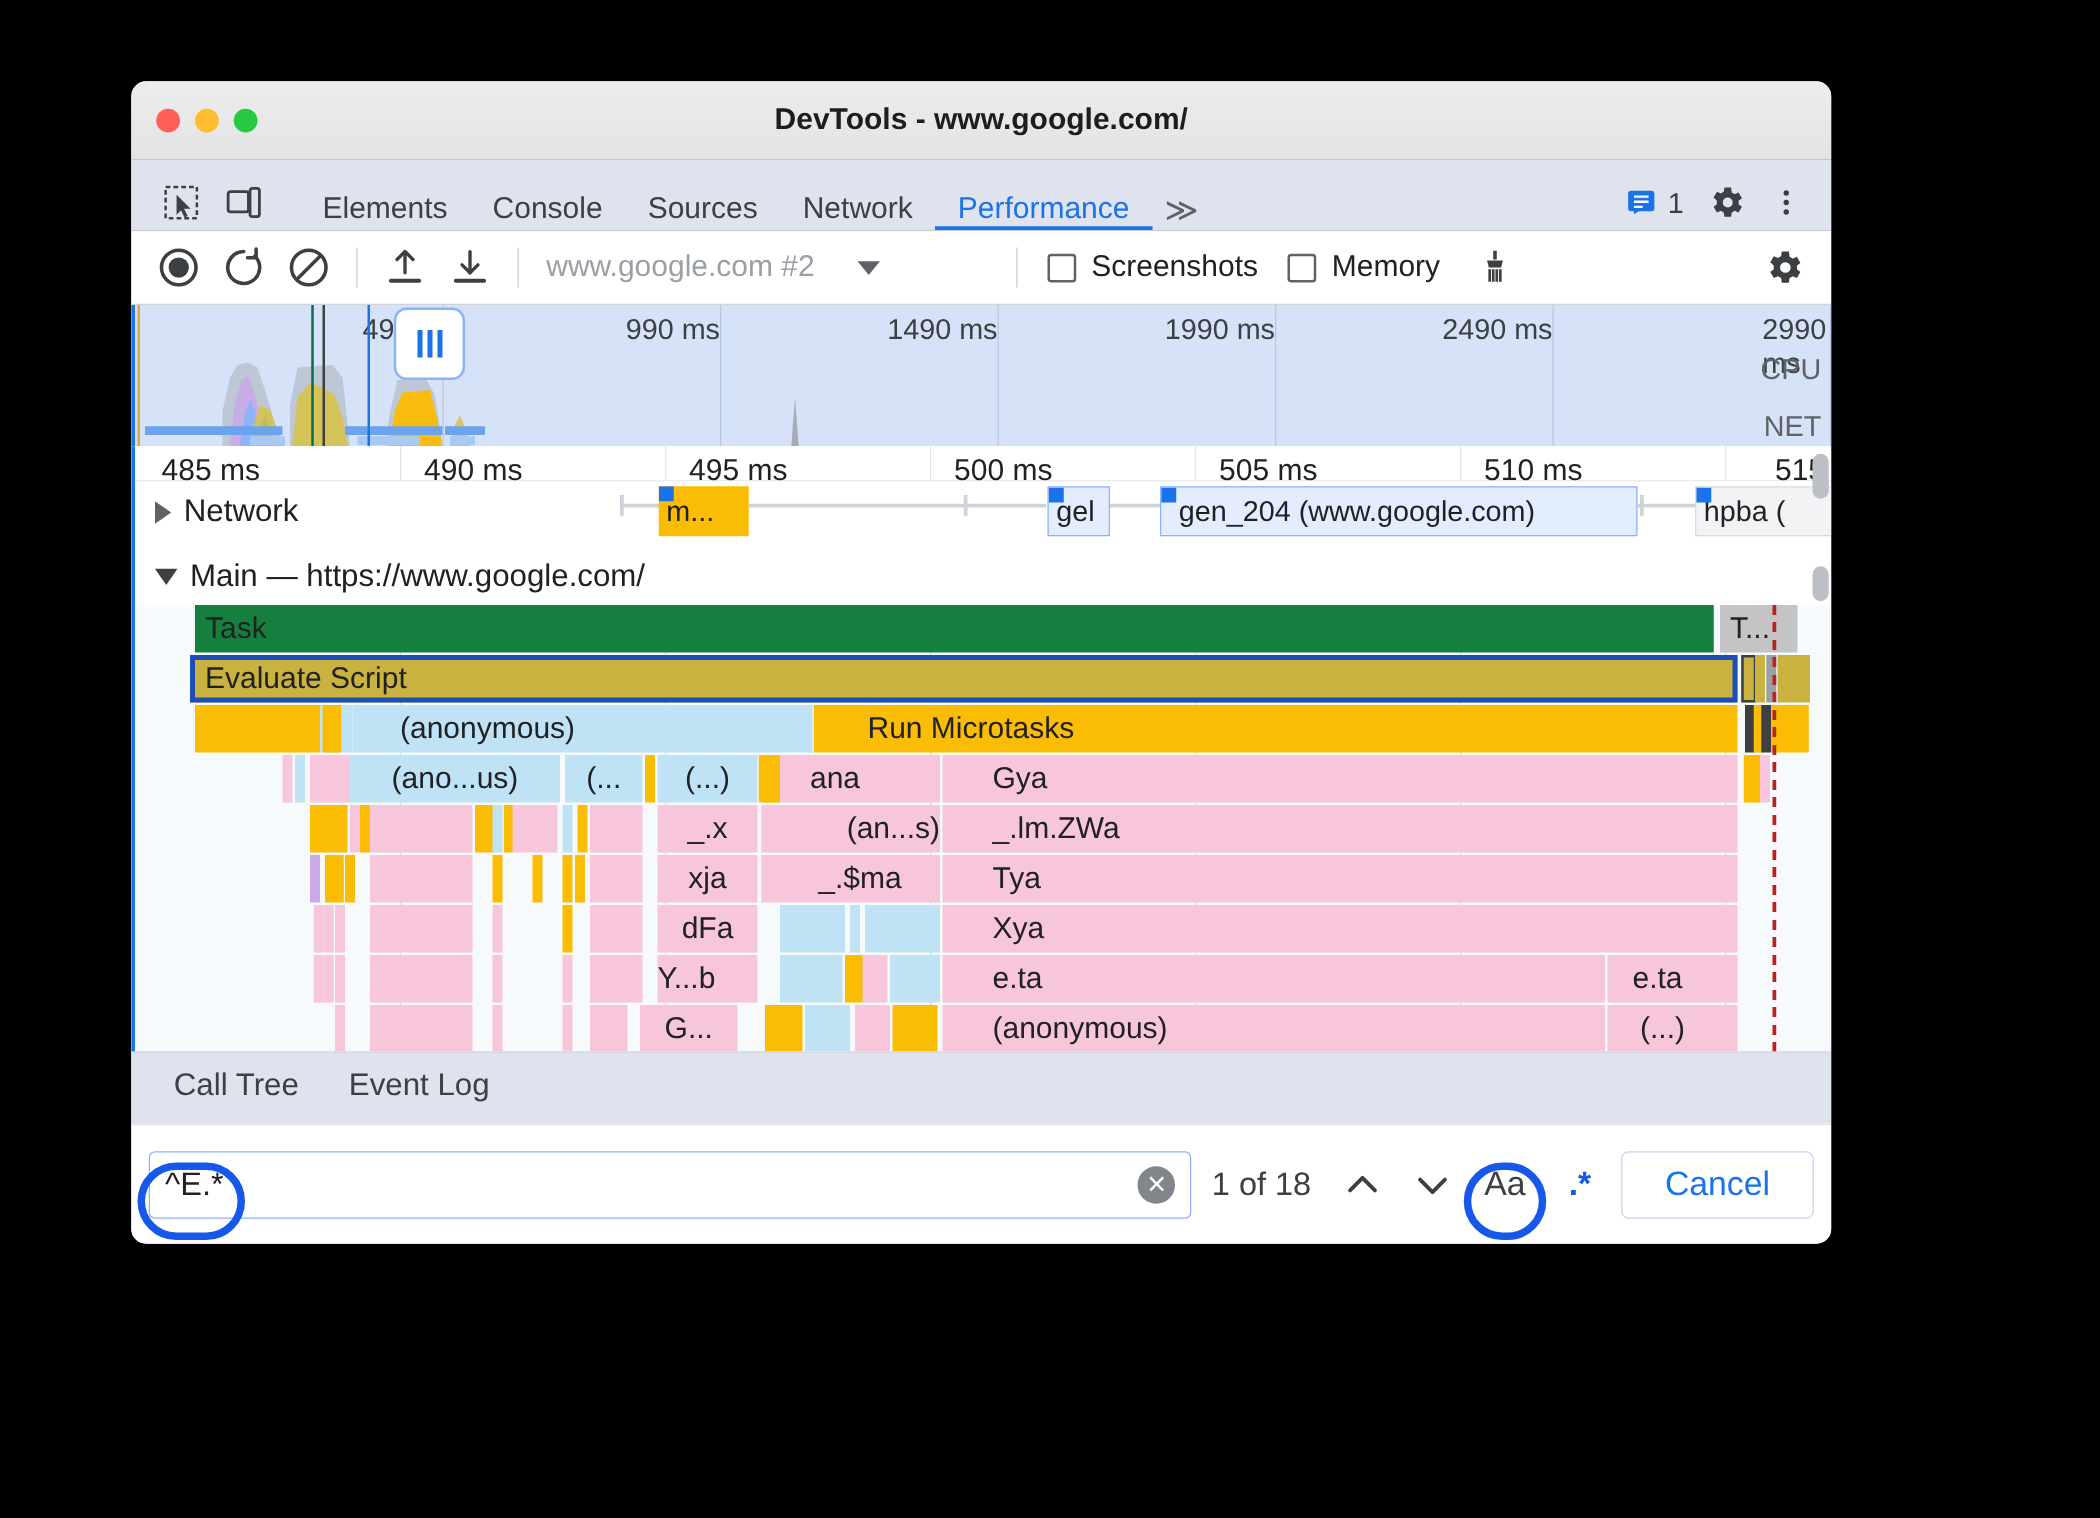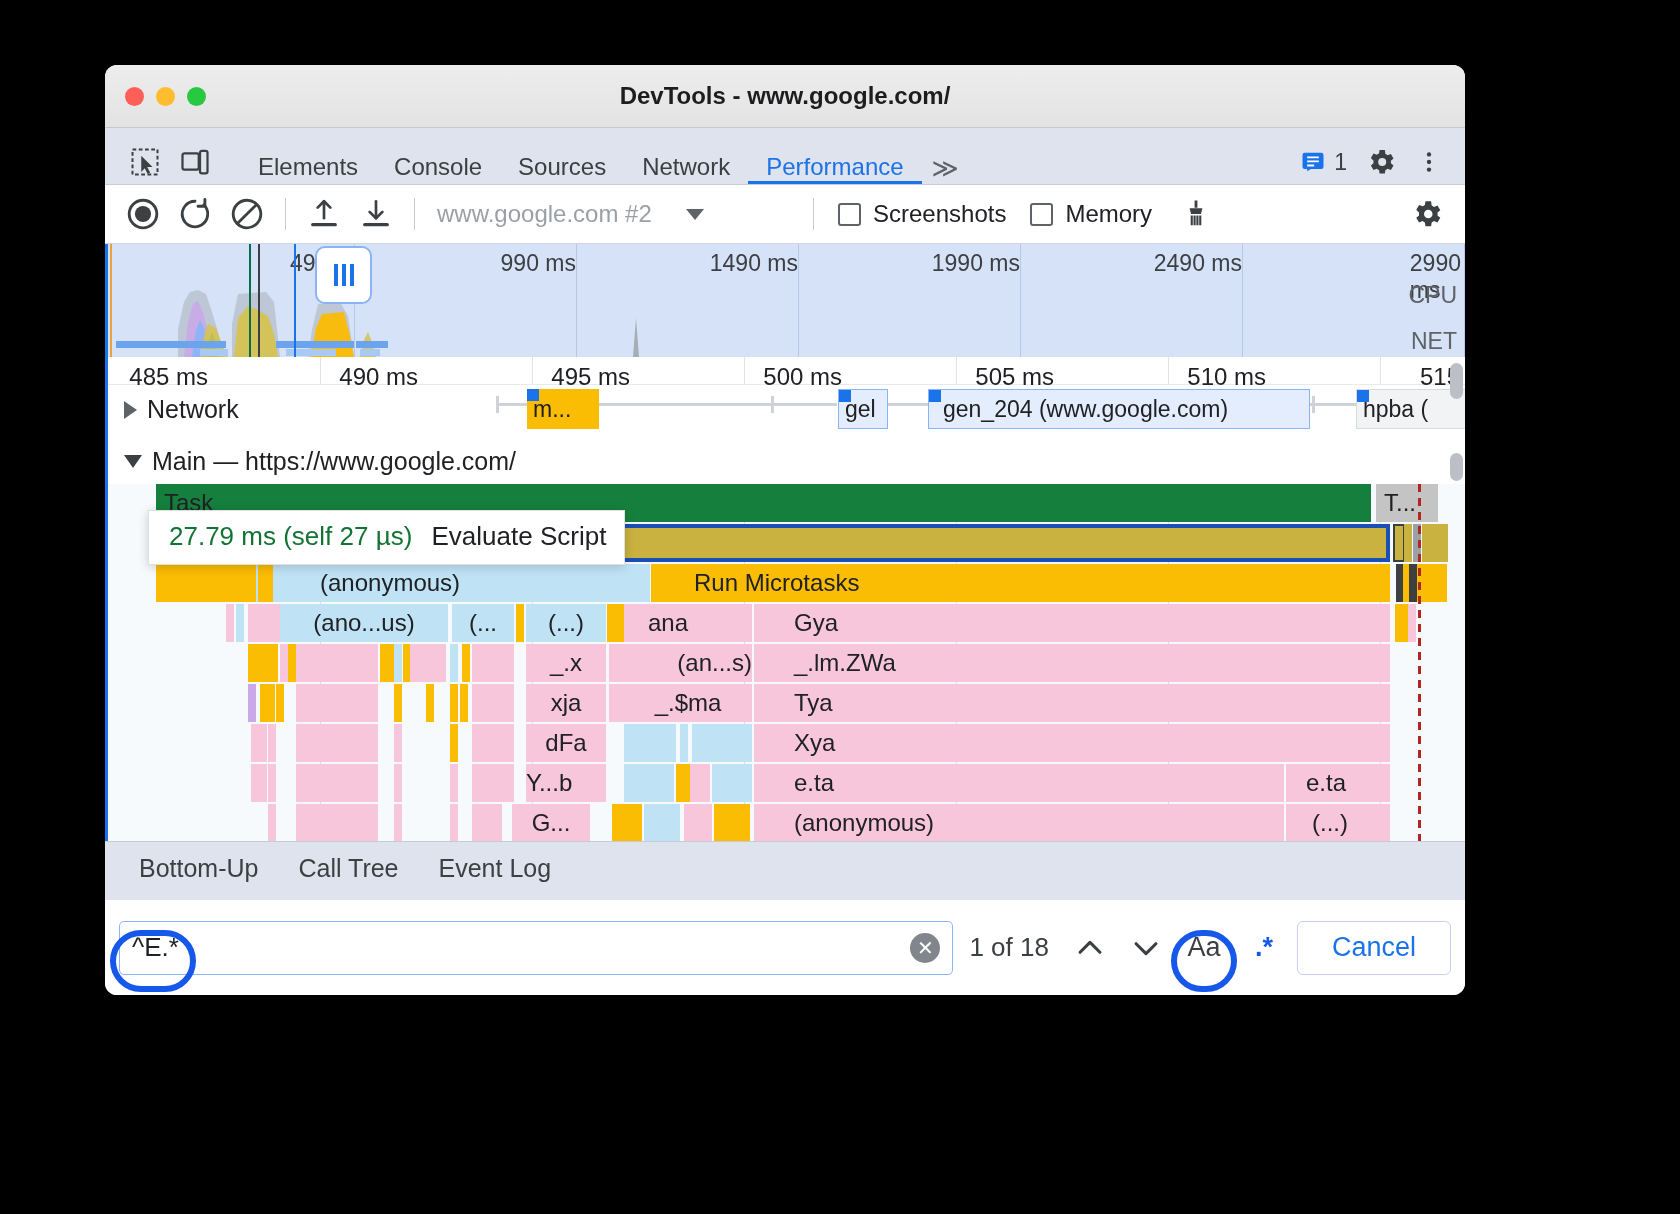"27.79 ms (self 27 µs)" div.tooltip { html: <div> <span>27.79 ms (self 27 µs)</span> <span>Evaluate Script</span> </div> -> none }
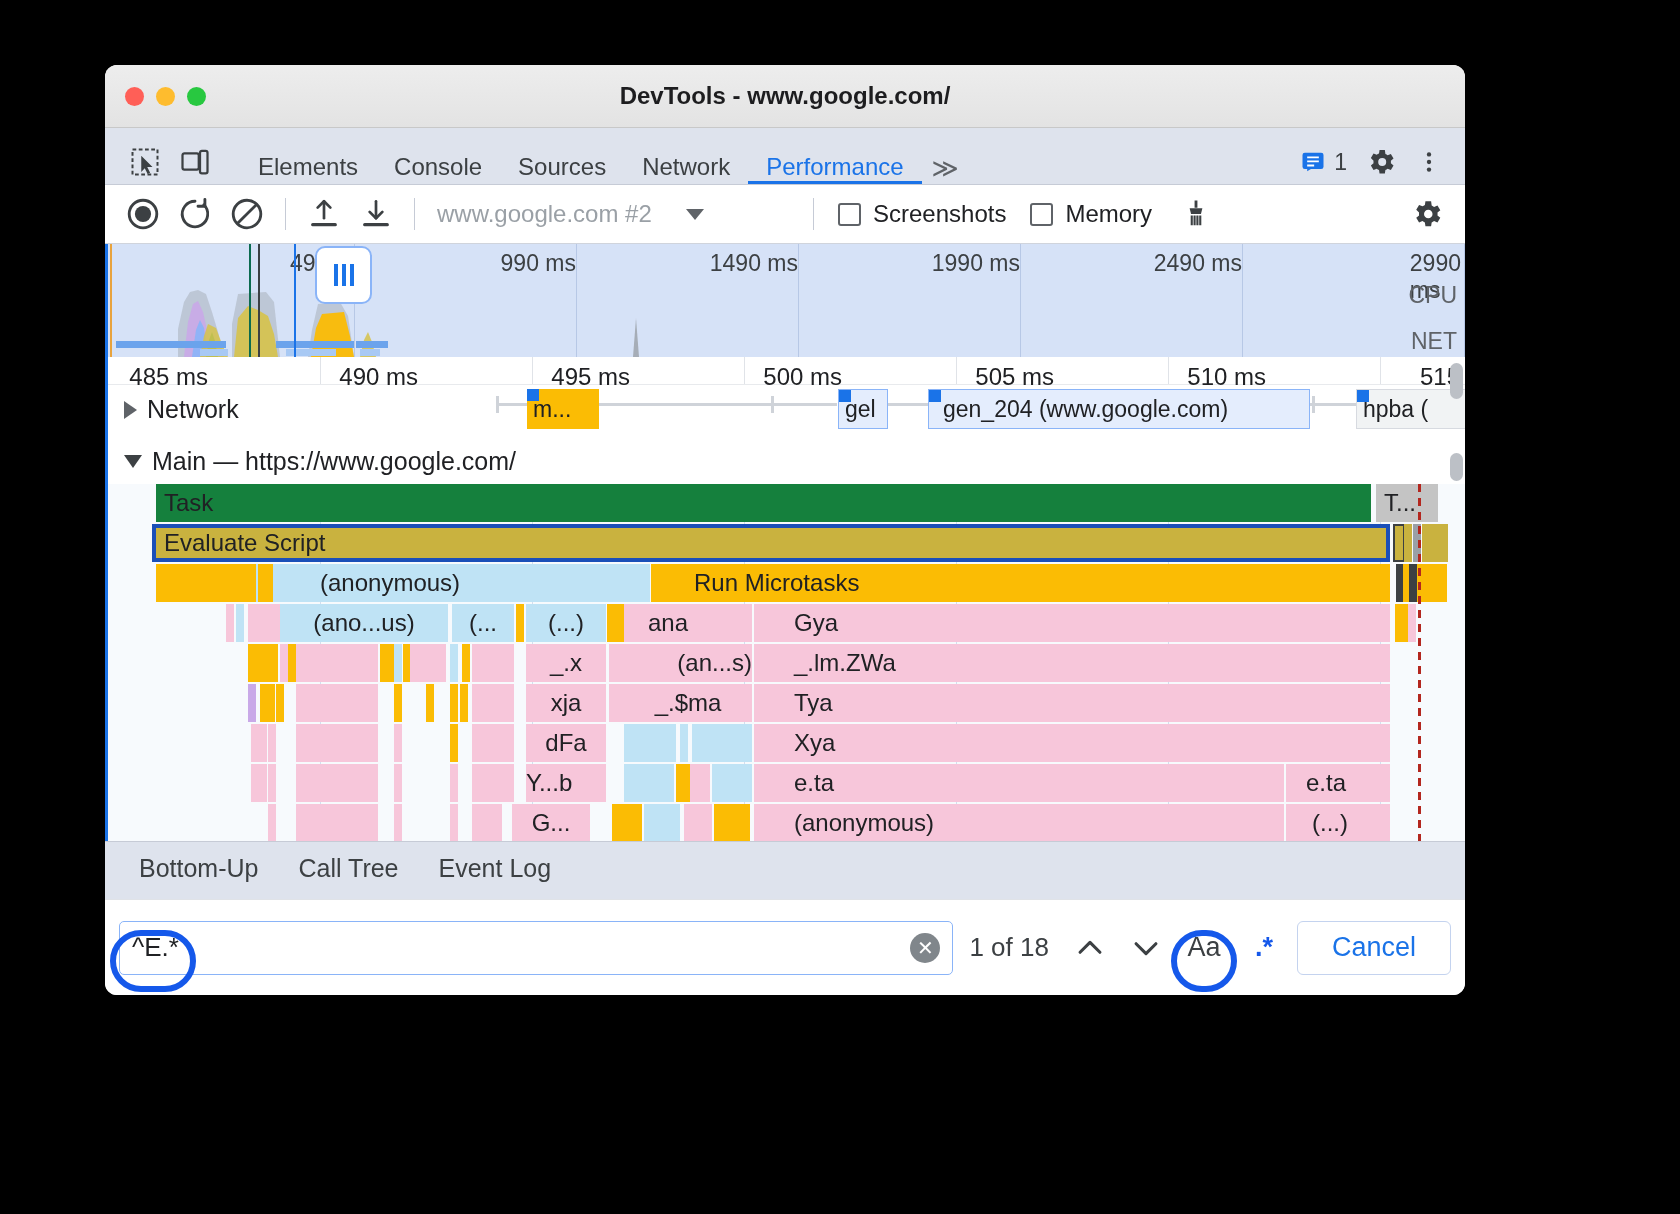"Bottom-Up" div.btab { html: <div>Bottom-Up</div> -> none }
